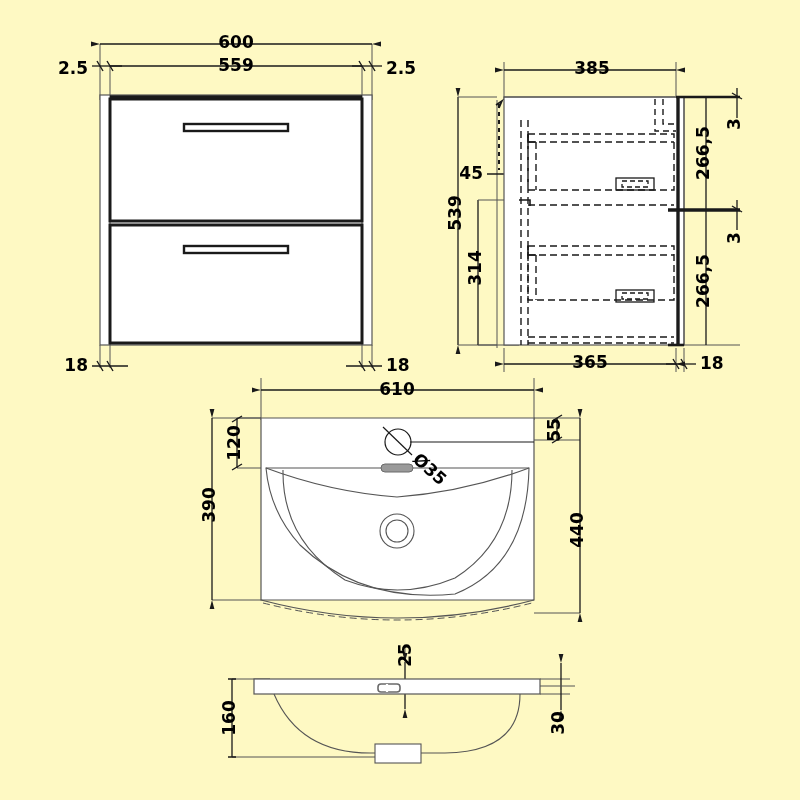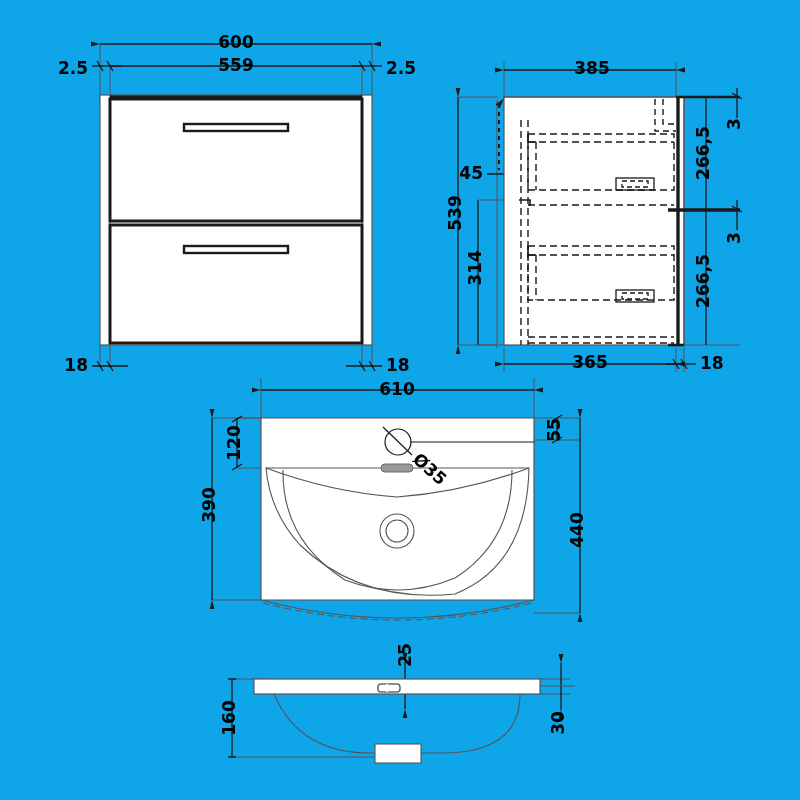"600" #sheet { background: #0ea5e9 -> #fef9c3 }
